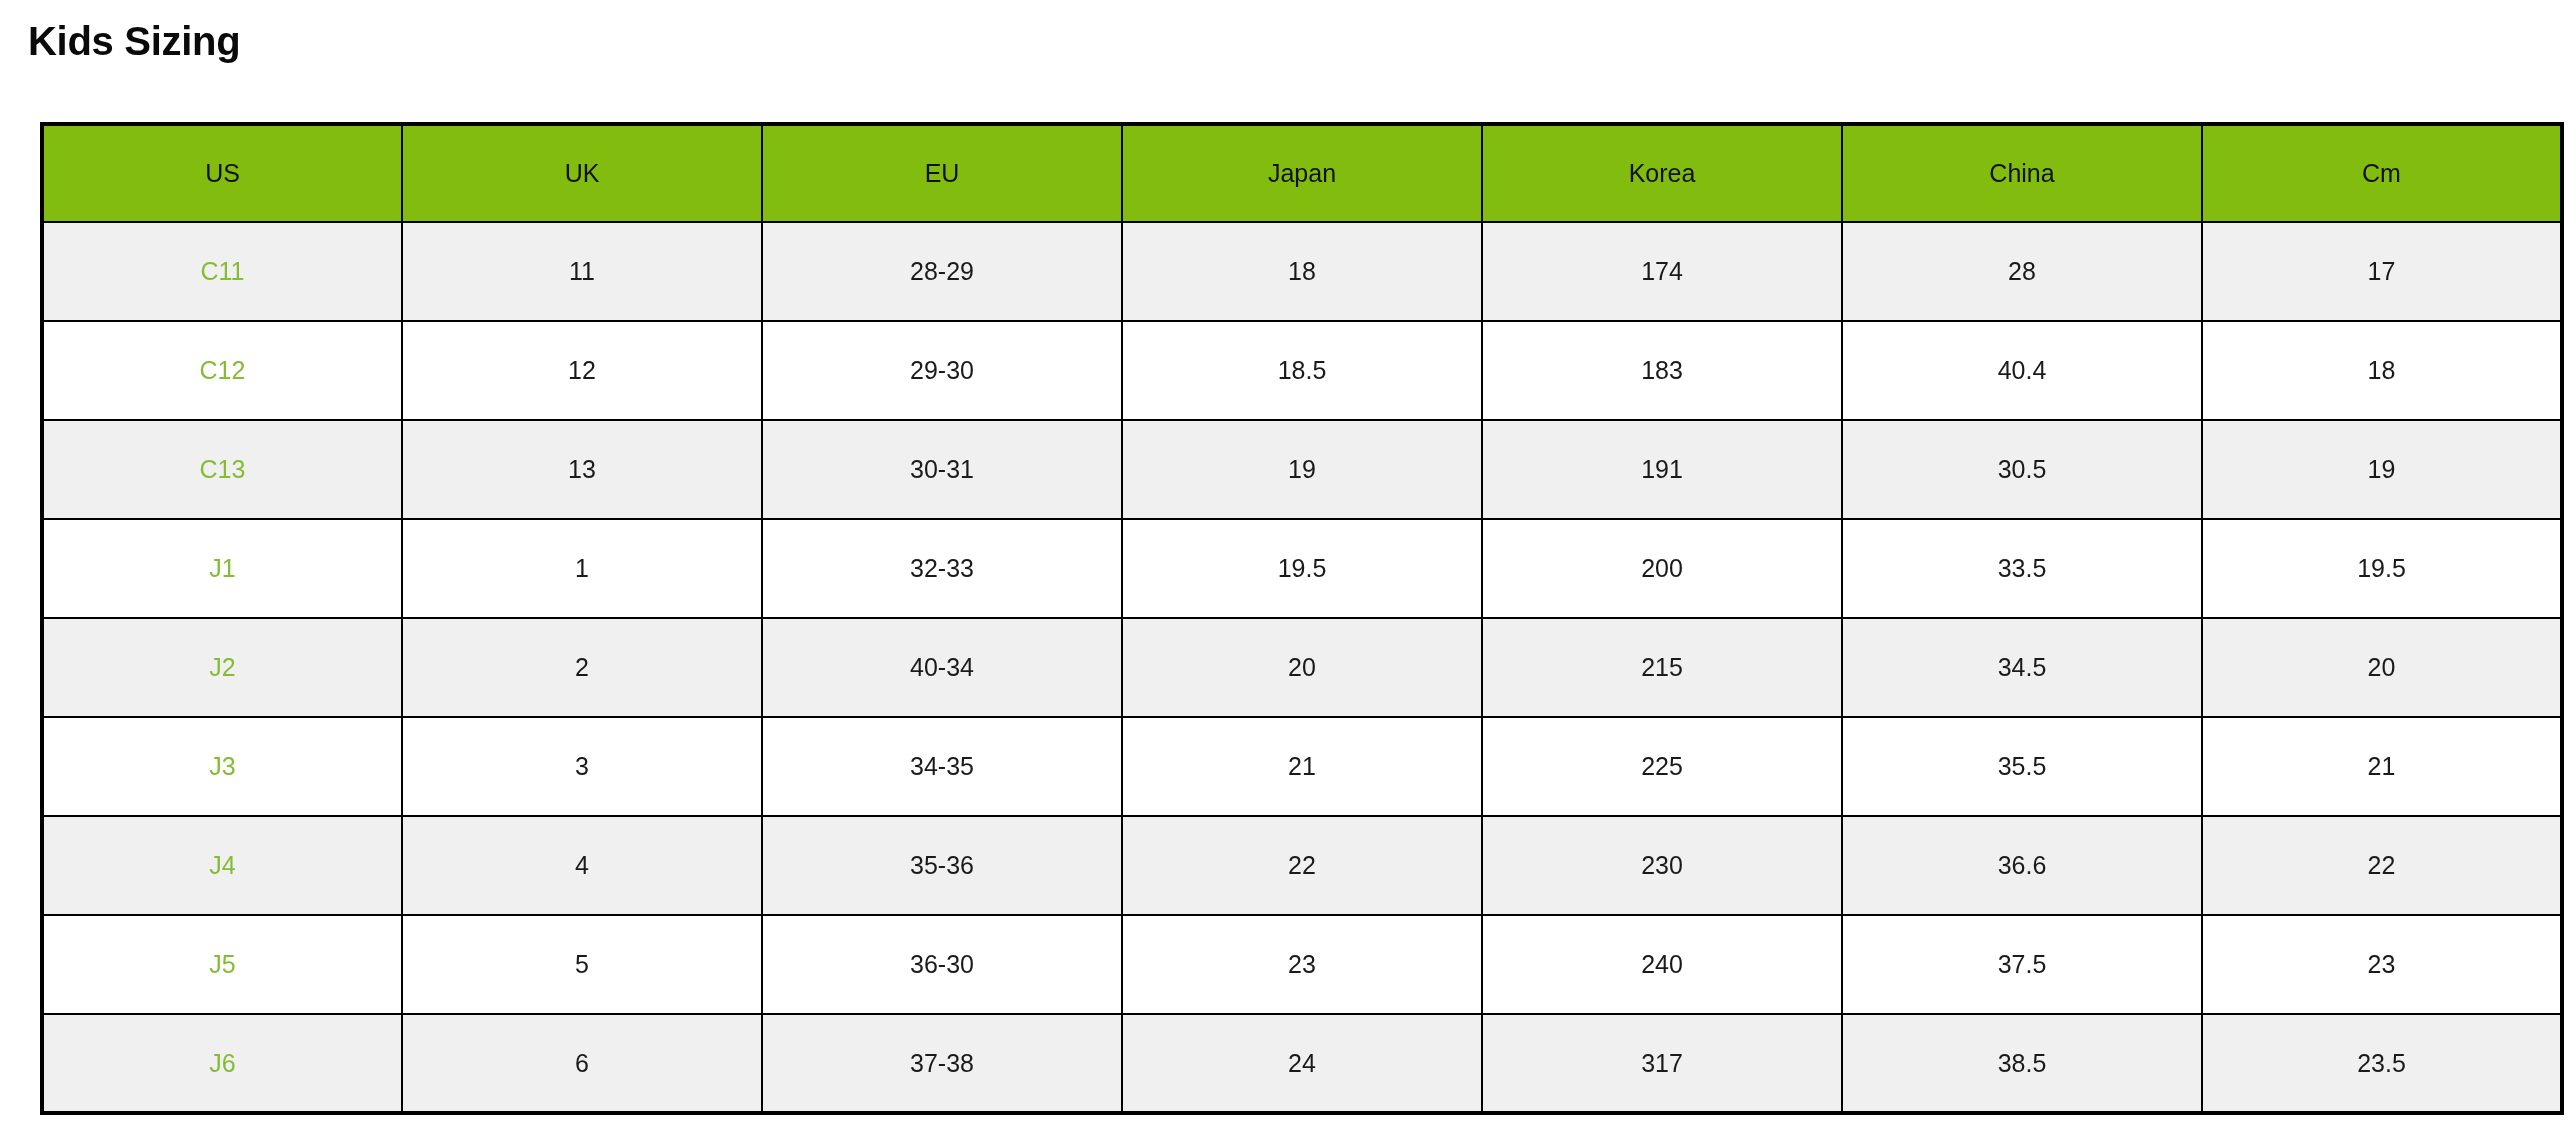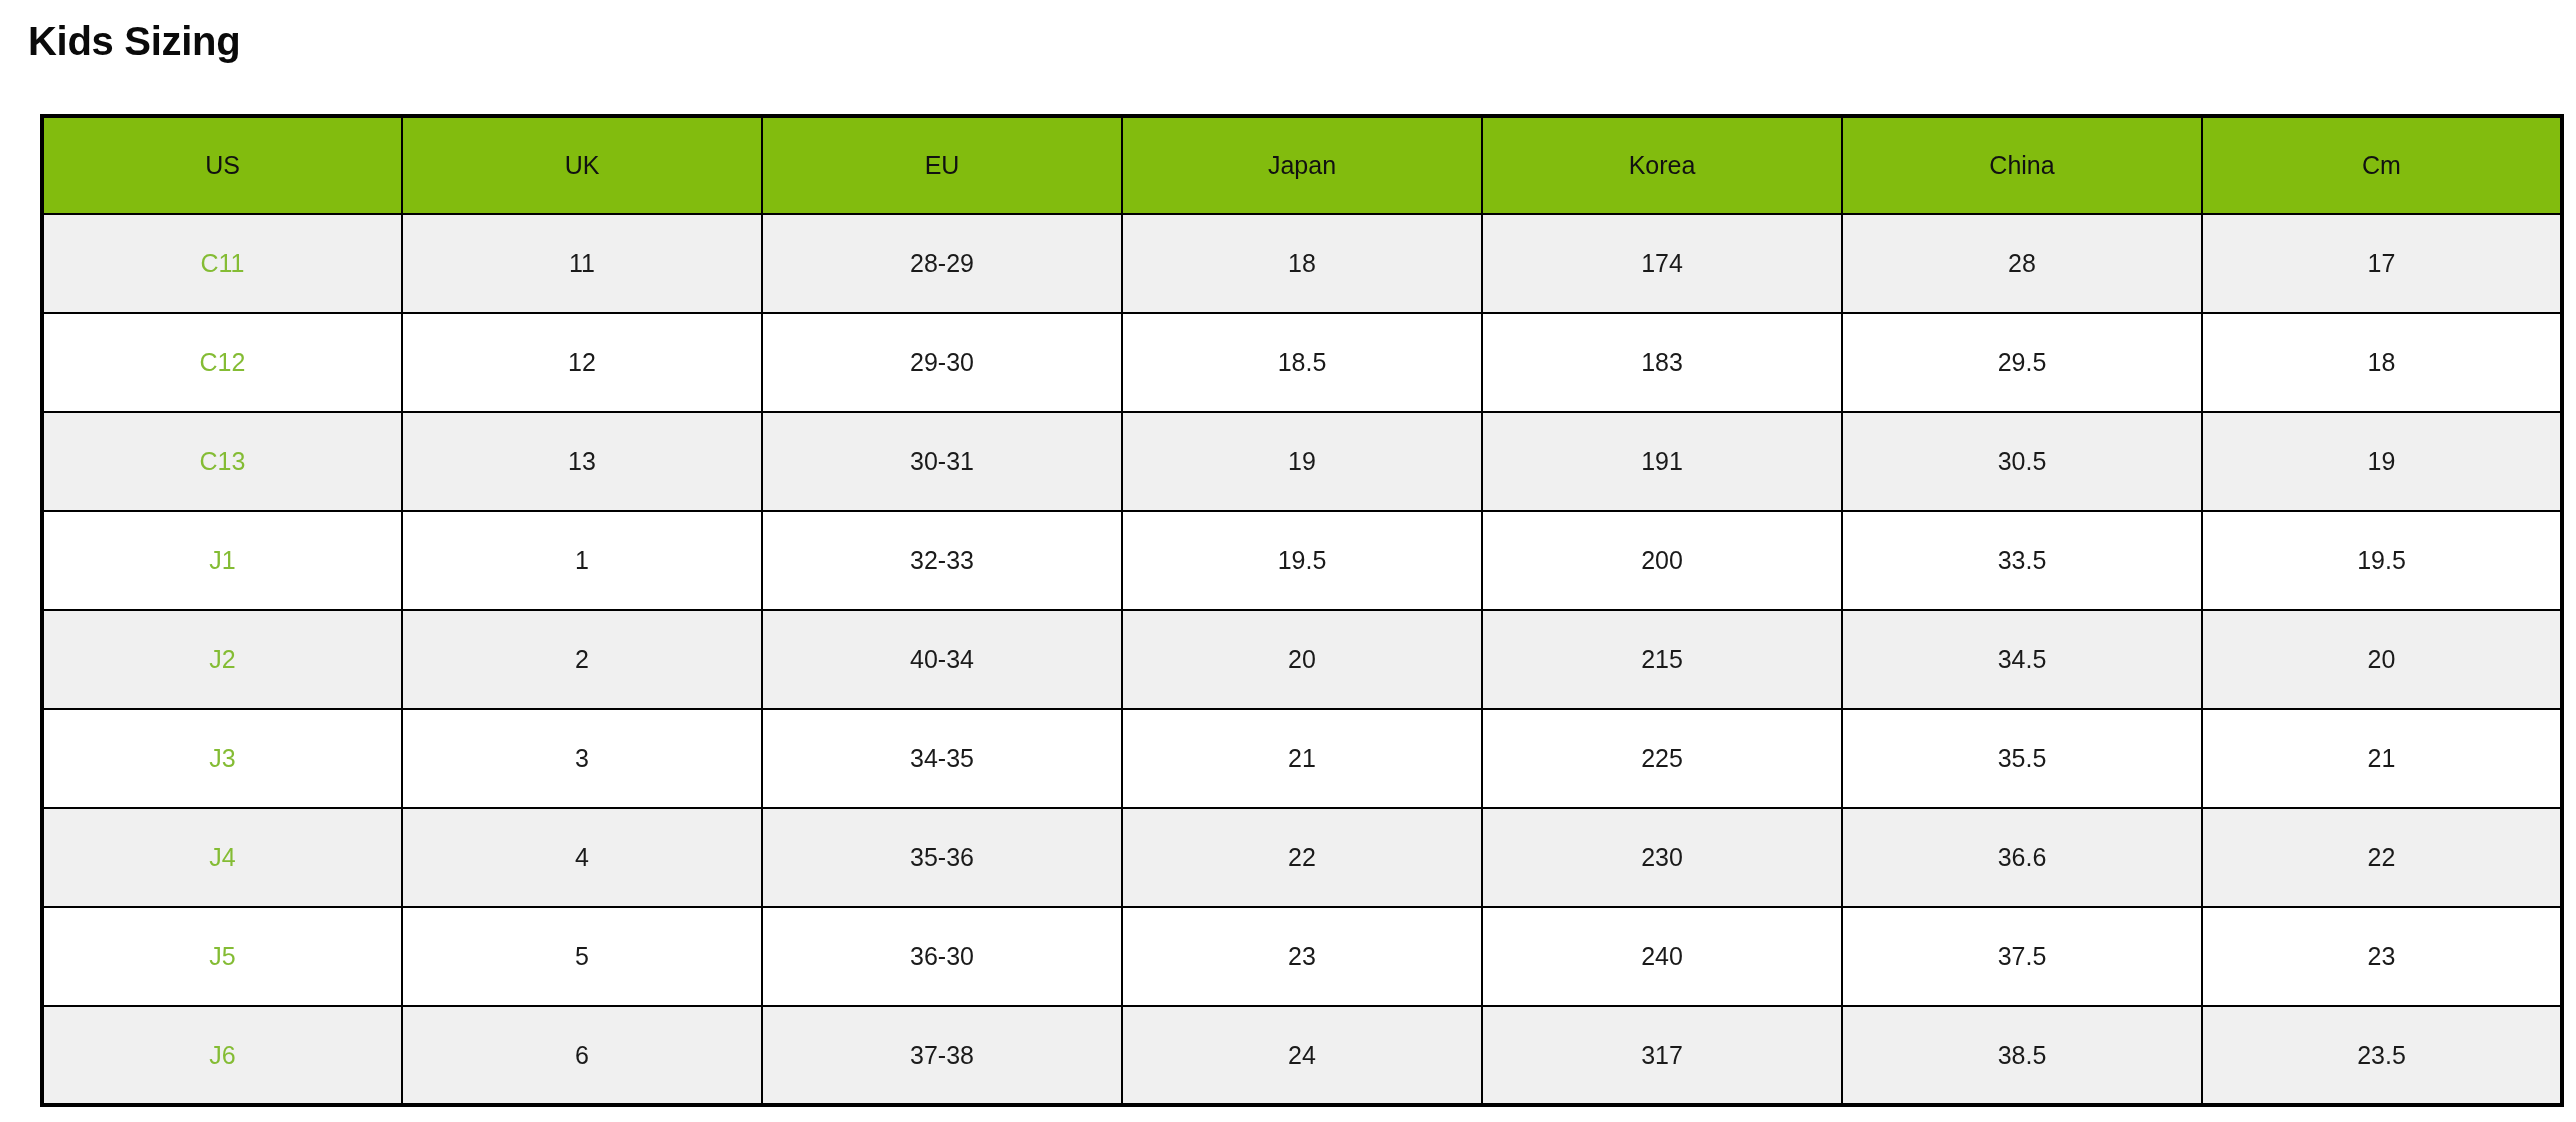"US" .table-wrap { top: 114px -> 122px }
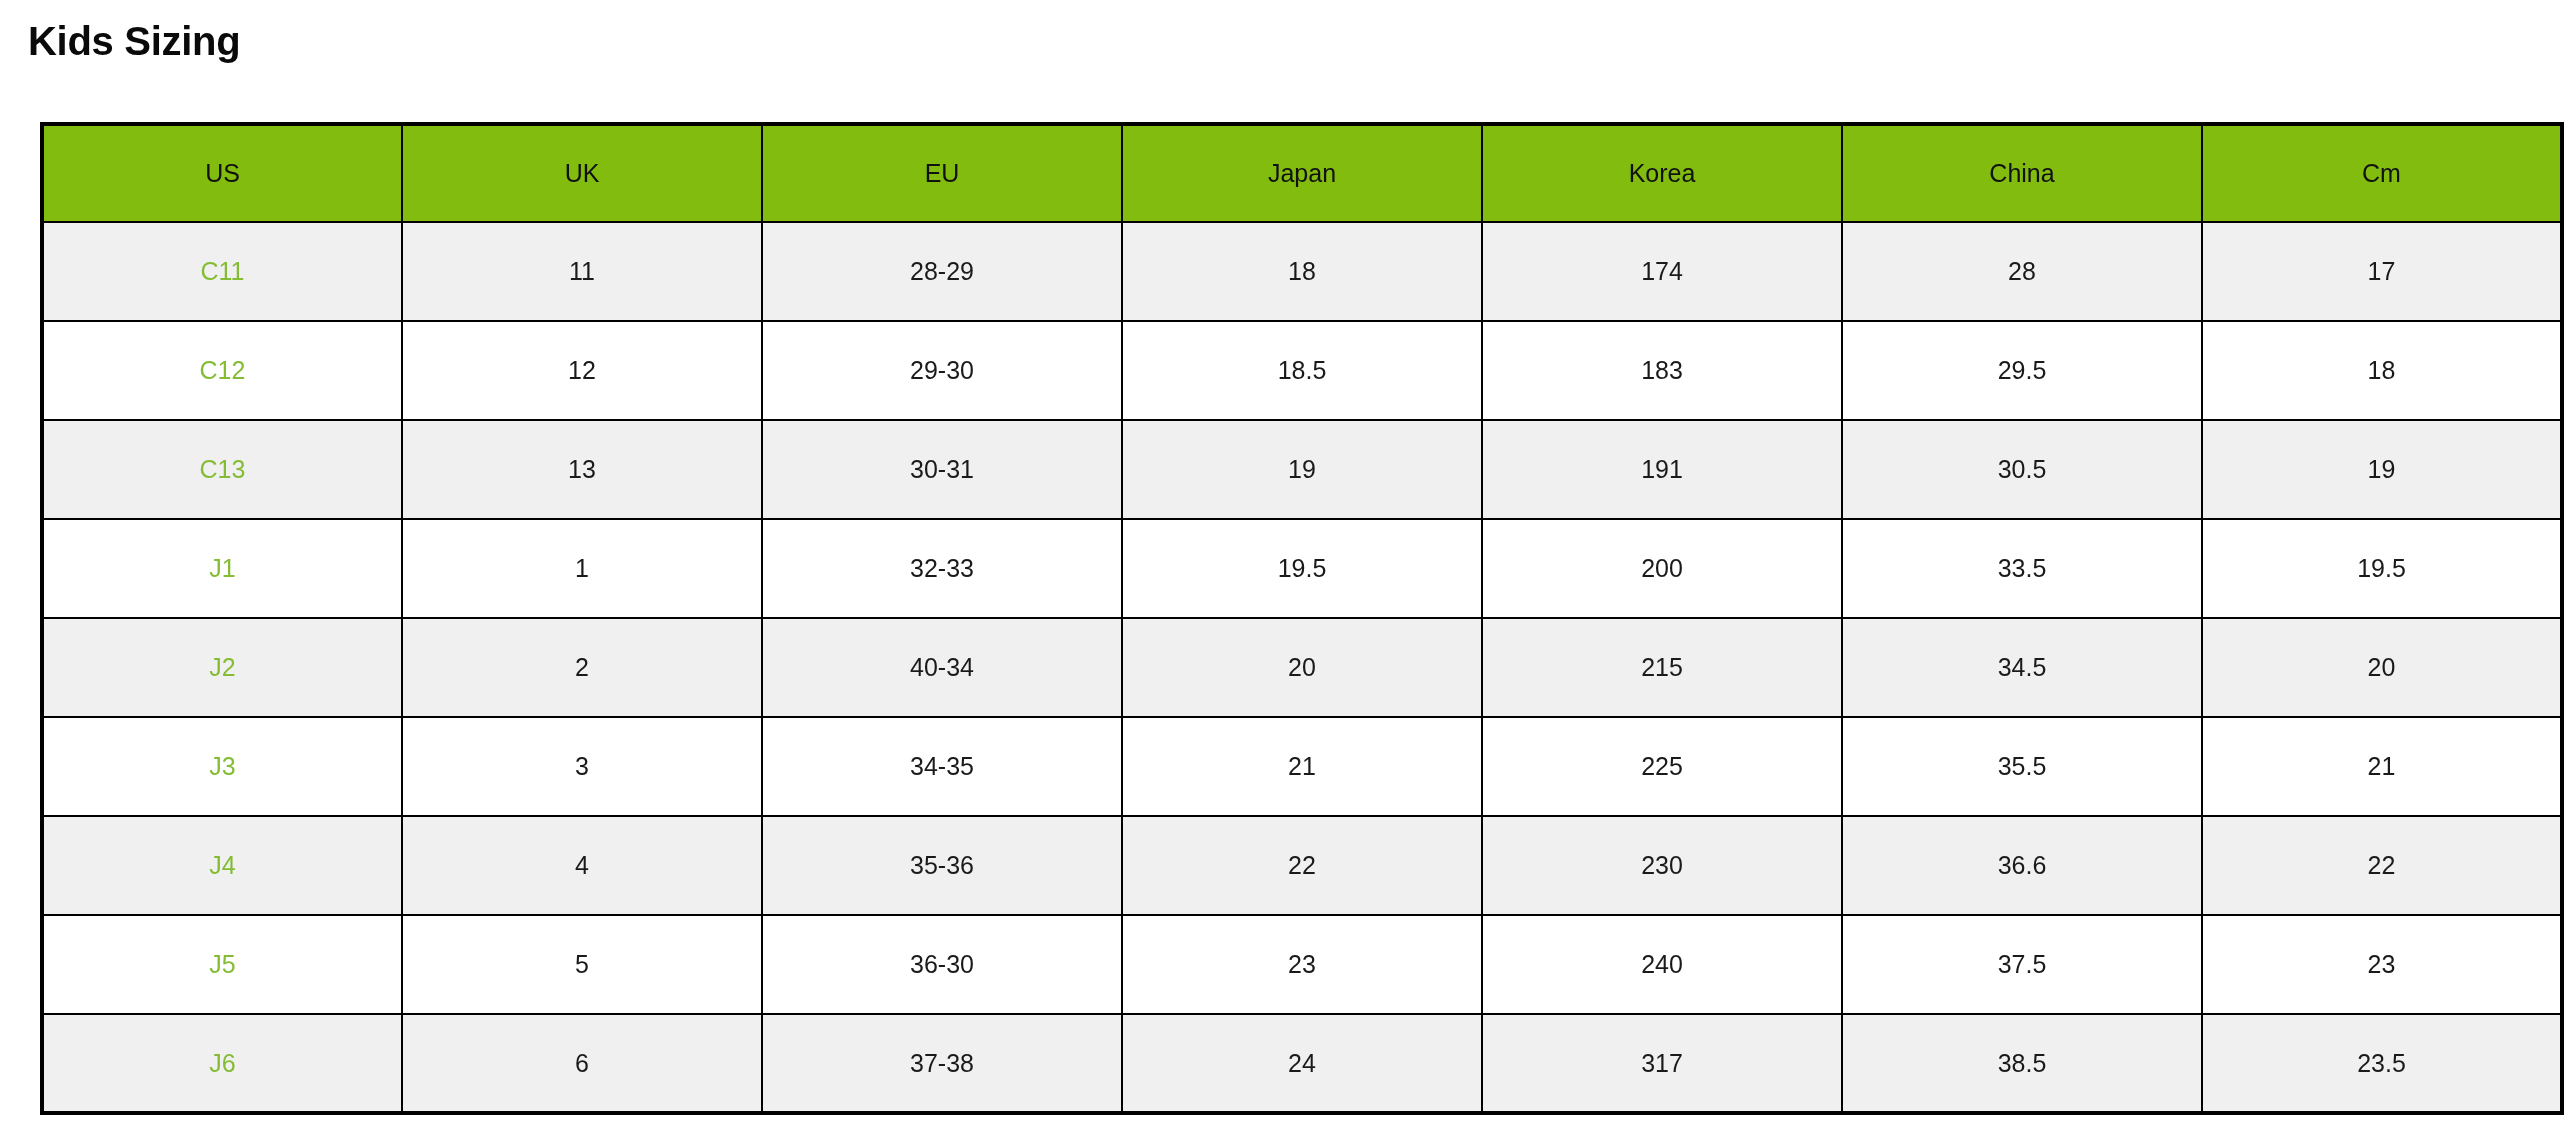"29.5" td { text: 29.5 -> 40.4 }
